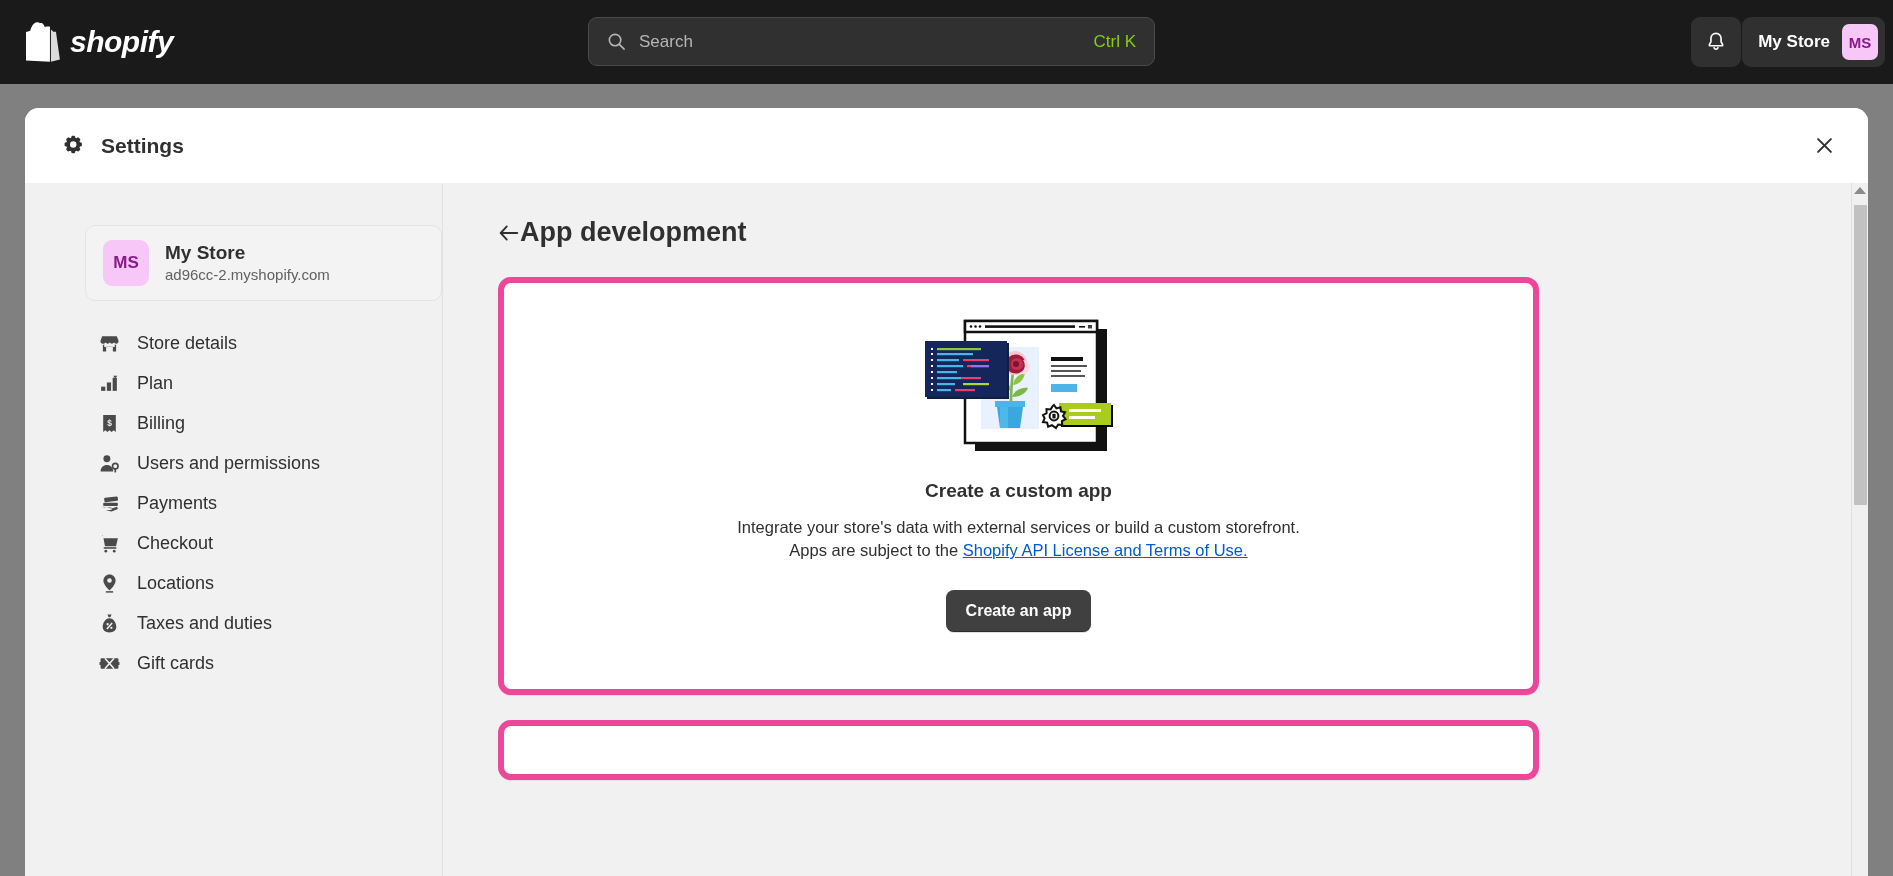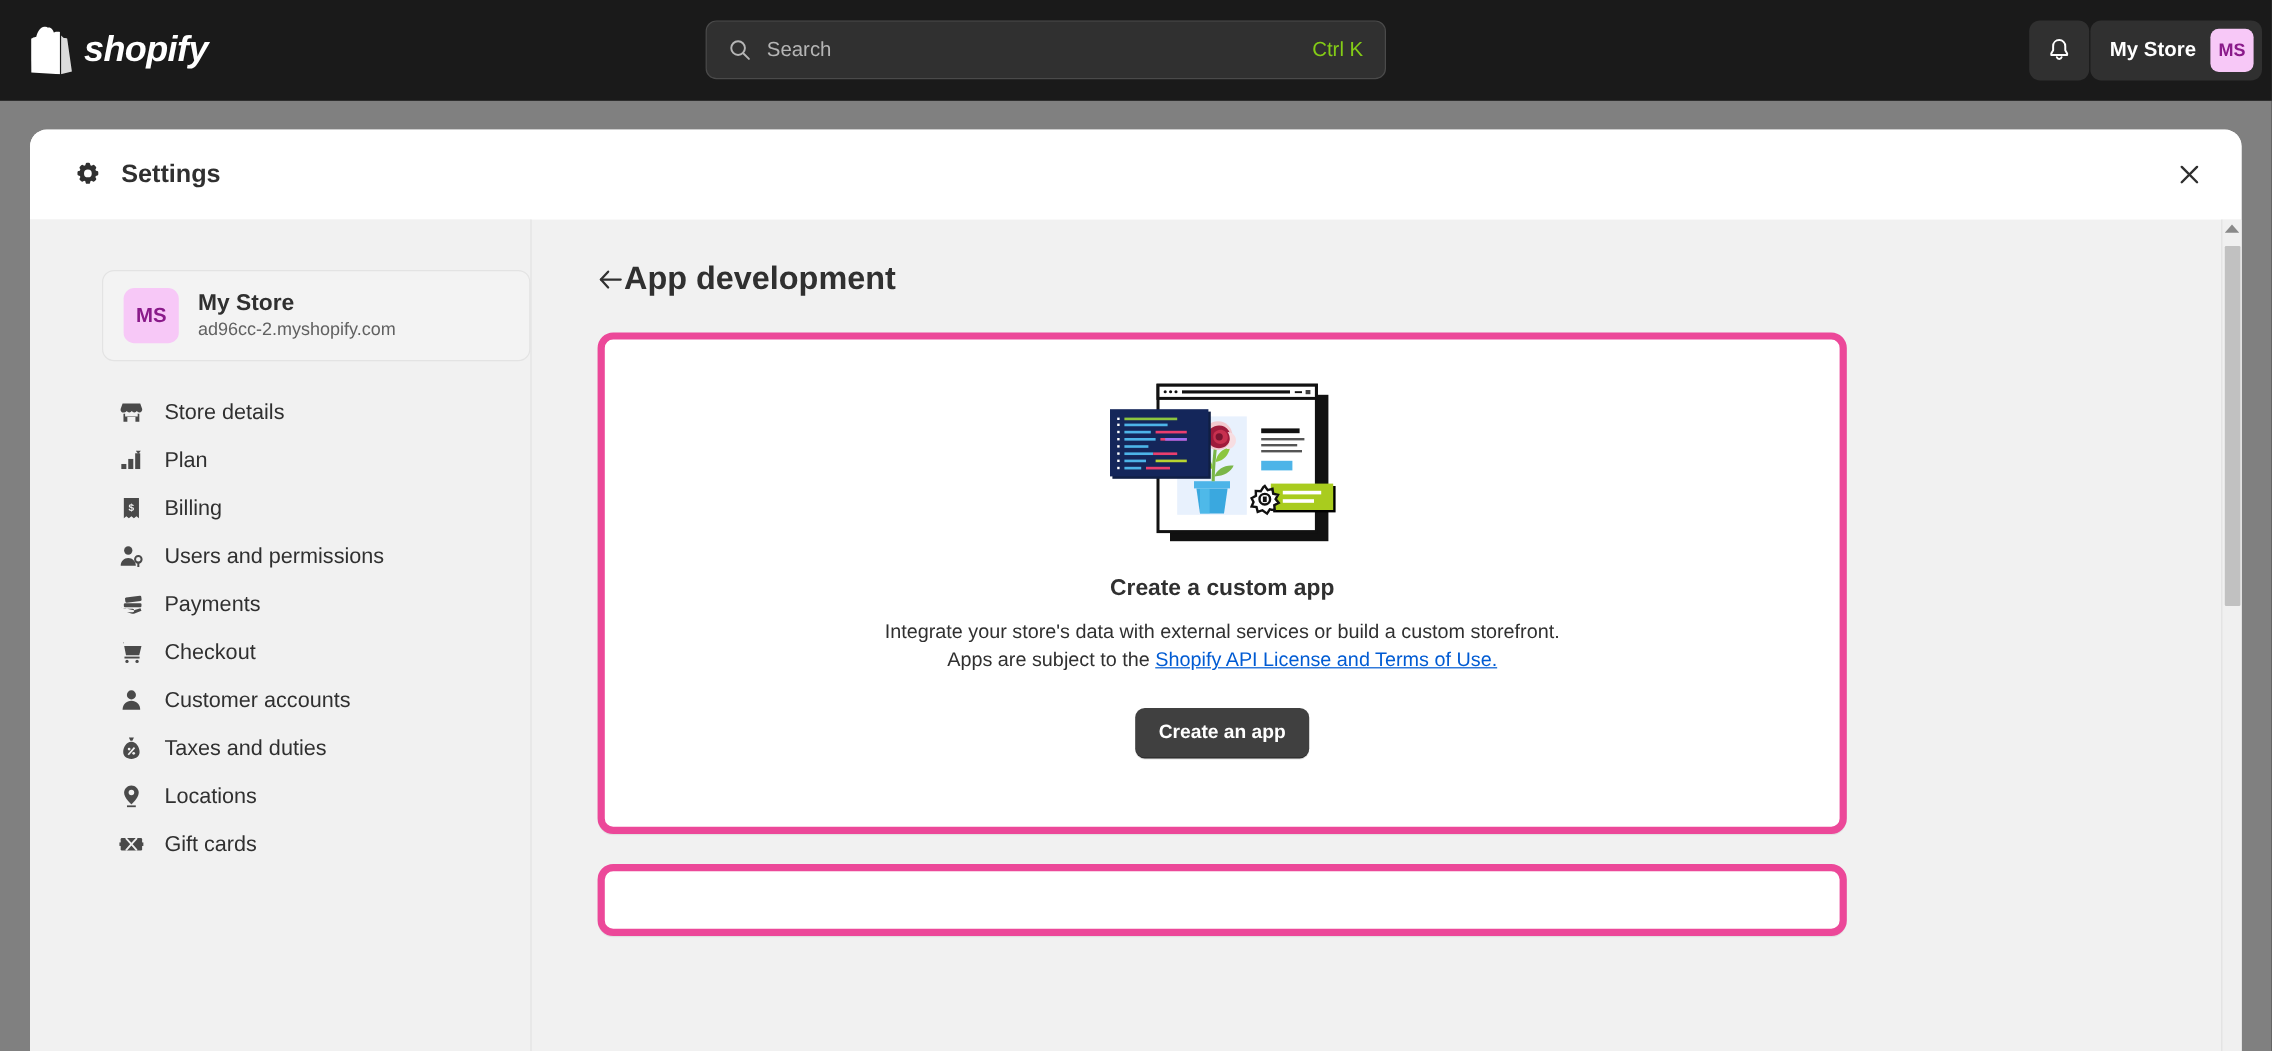"Customer accounts" div.nav-item { html: <div> <span> <svg> <circle></circle> <path></path> </svg> </span> <span>Customer accounts</span> </div> -> none }
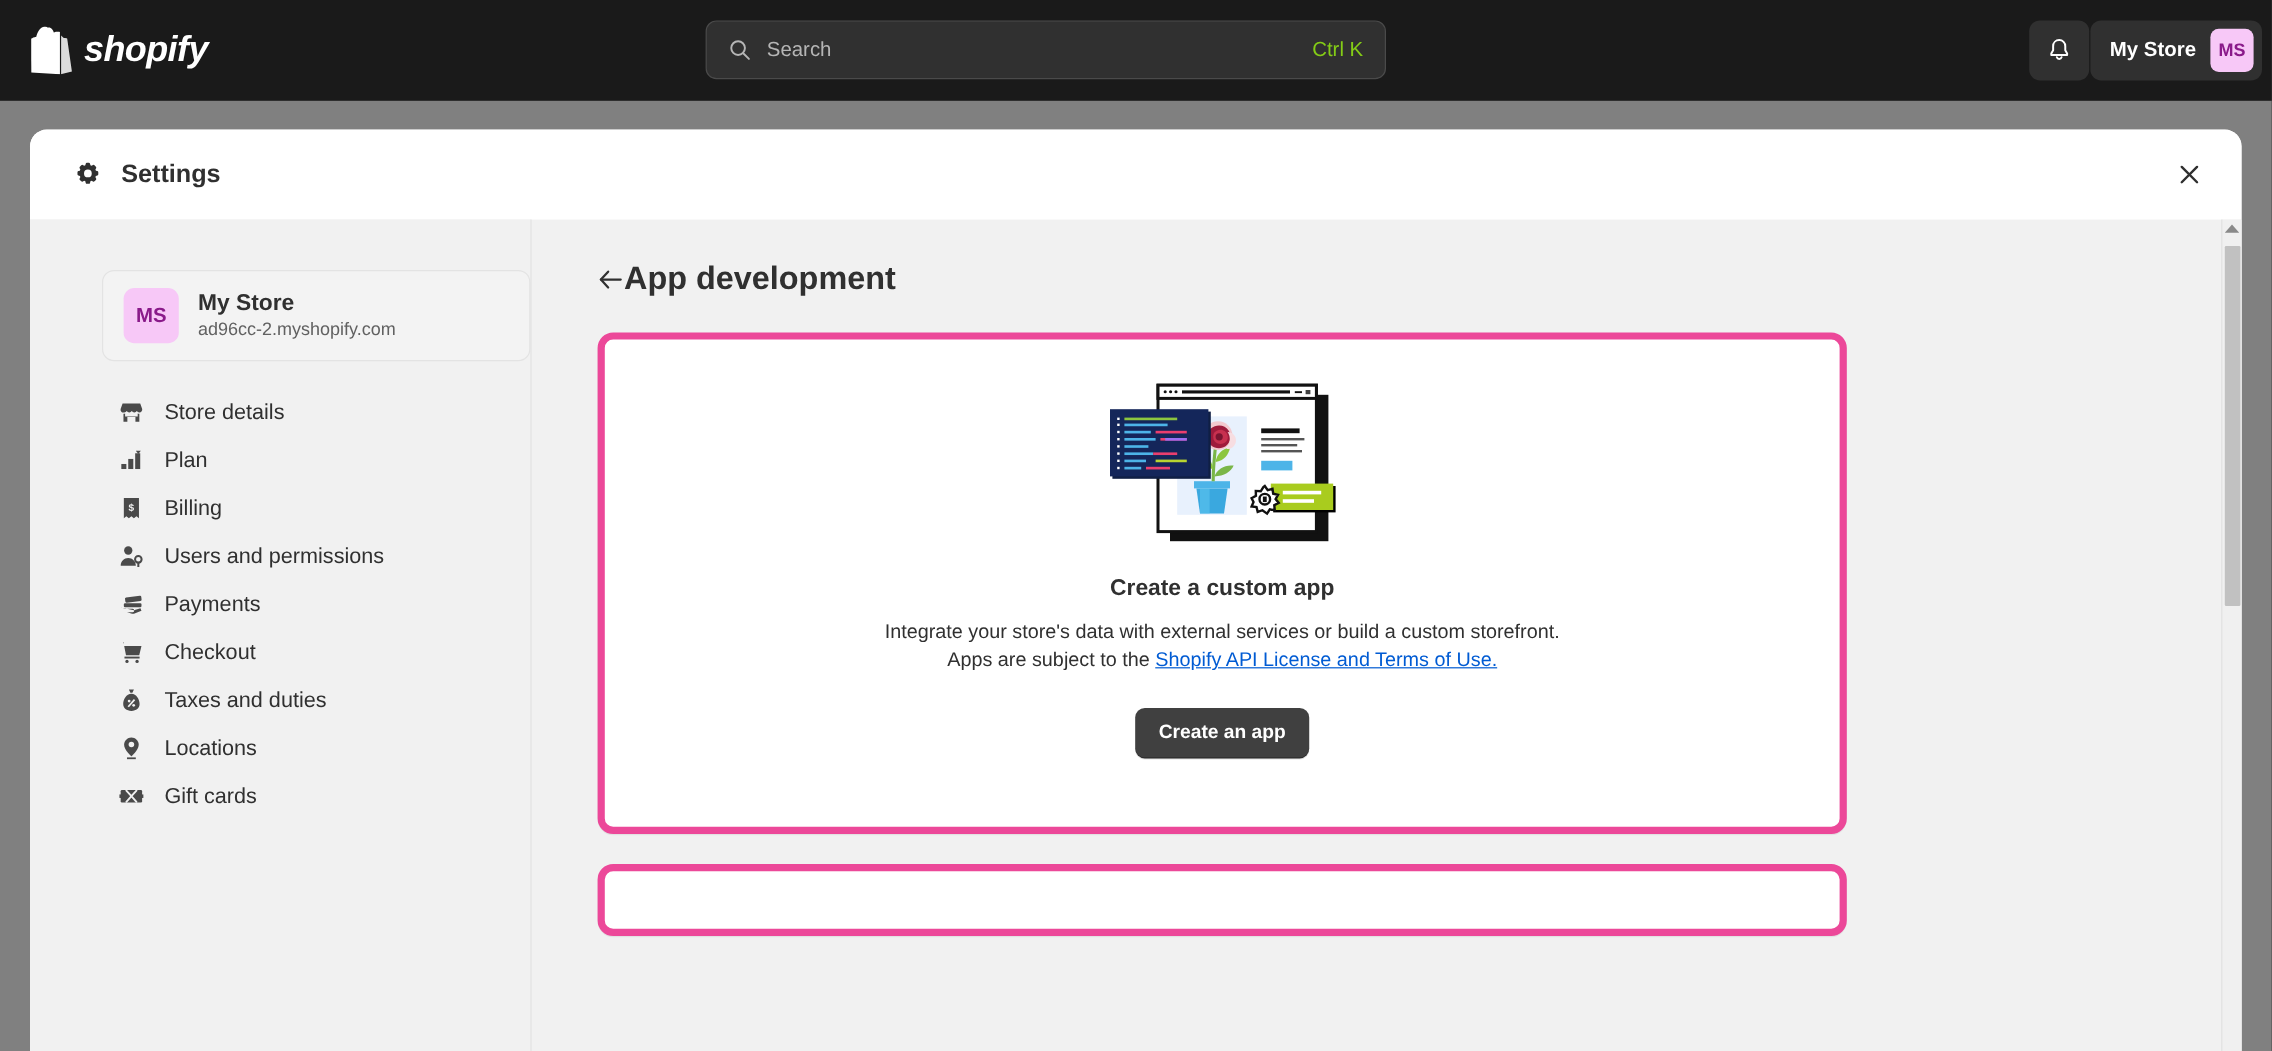"Taxes and duties" div.nav-item { order: before "Locations" -> after "Locations" }
